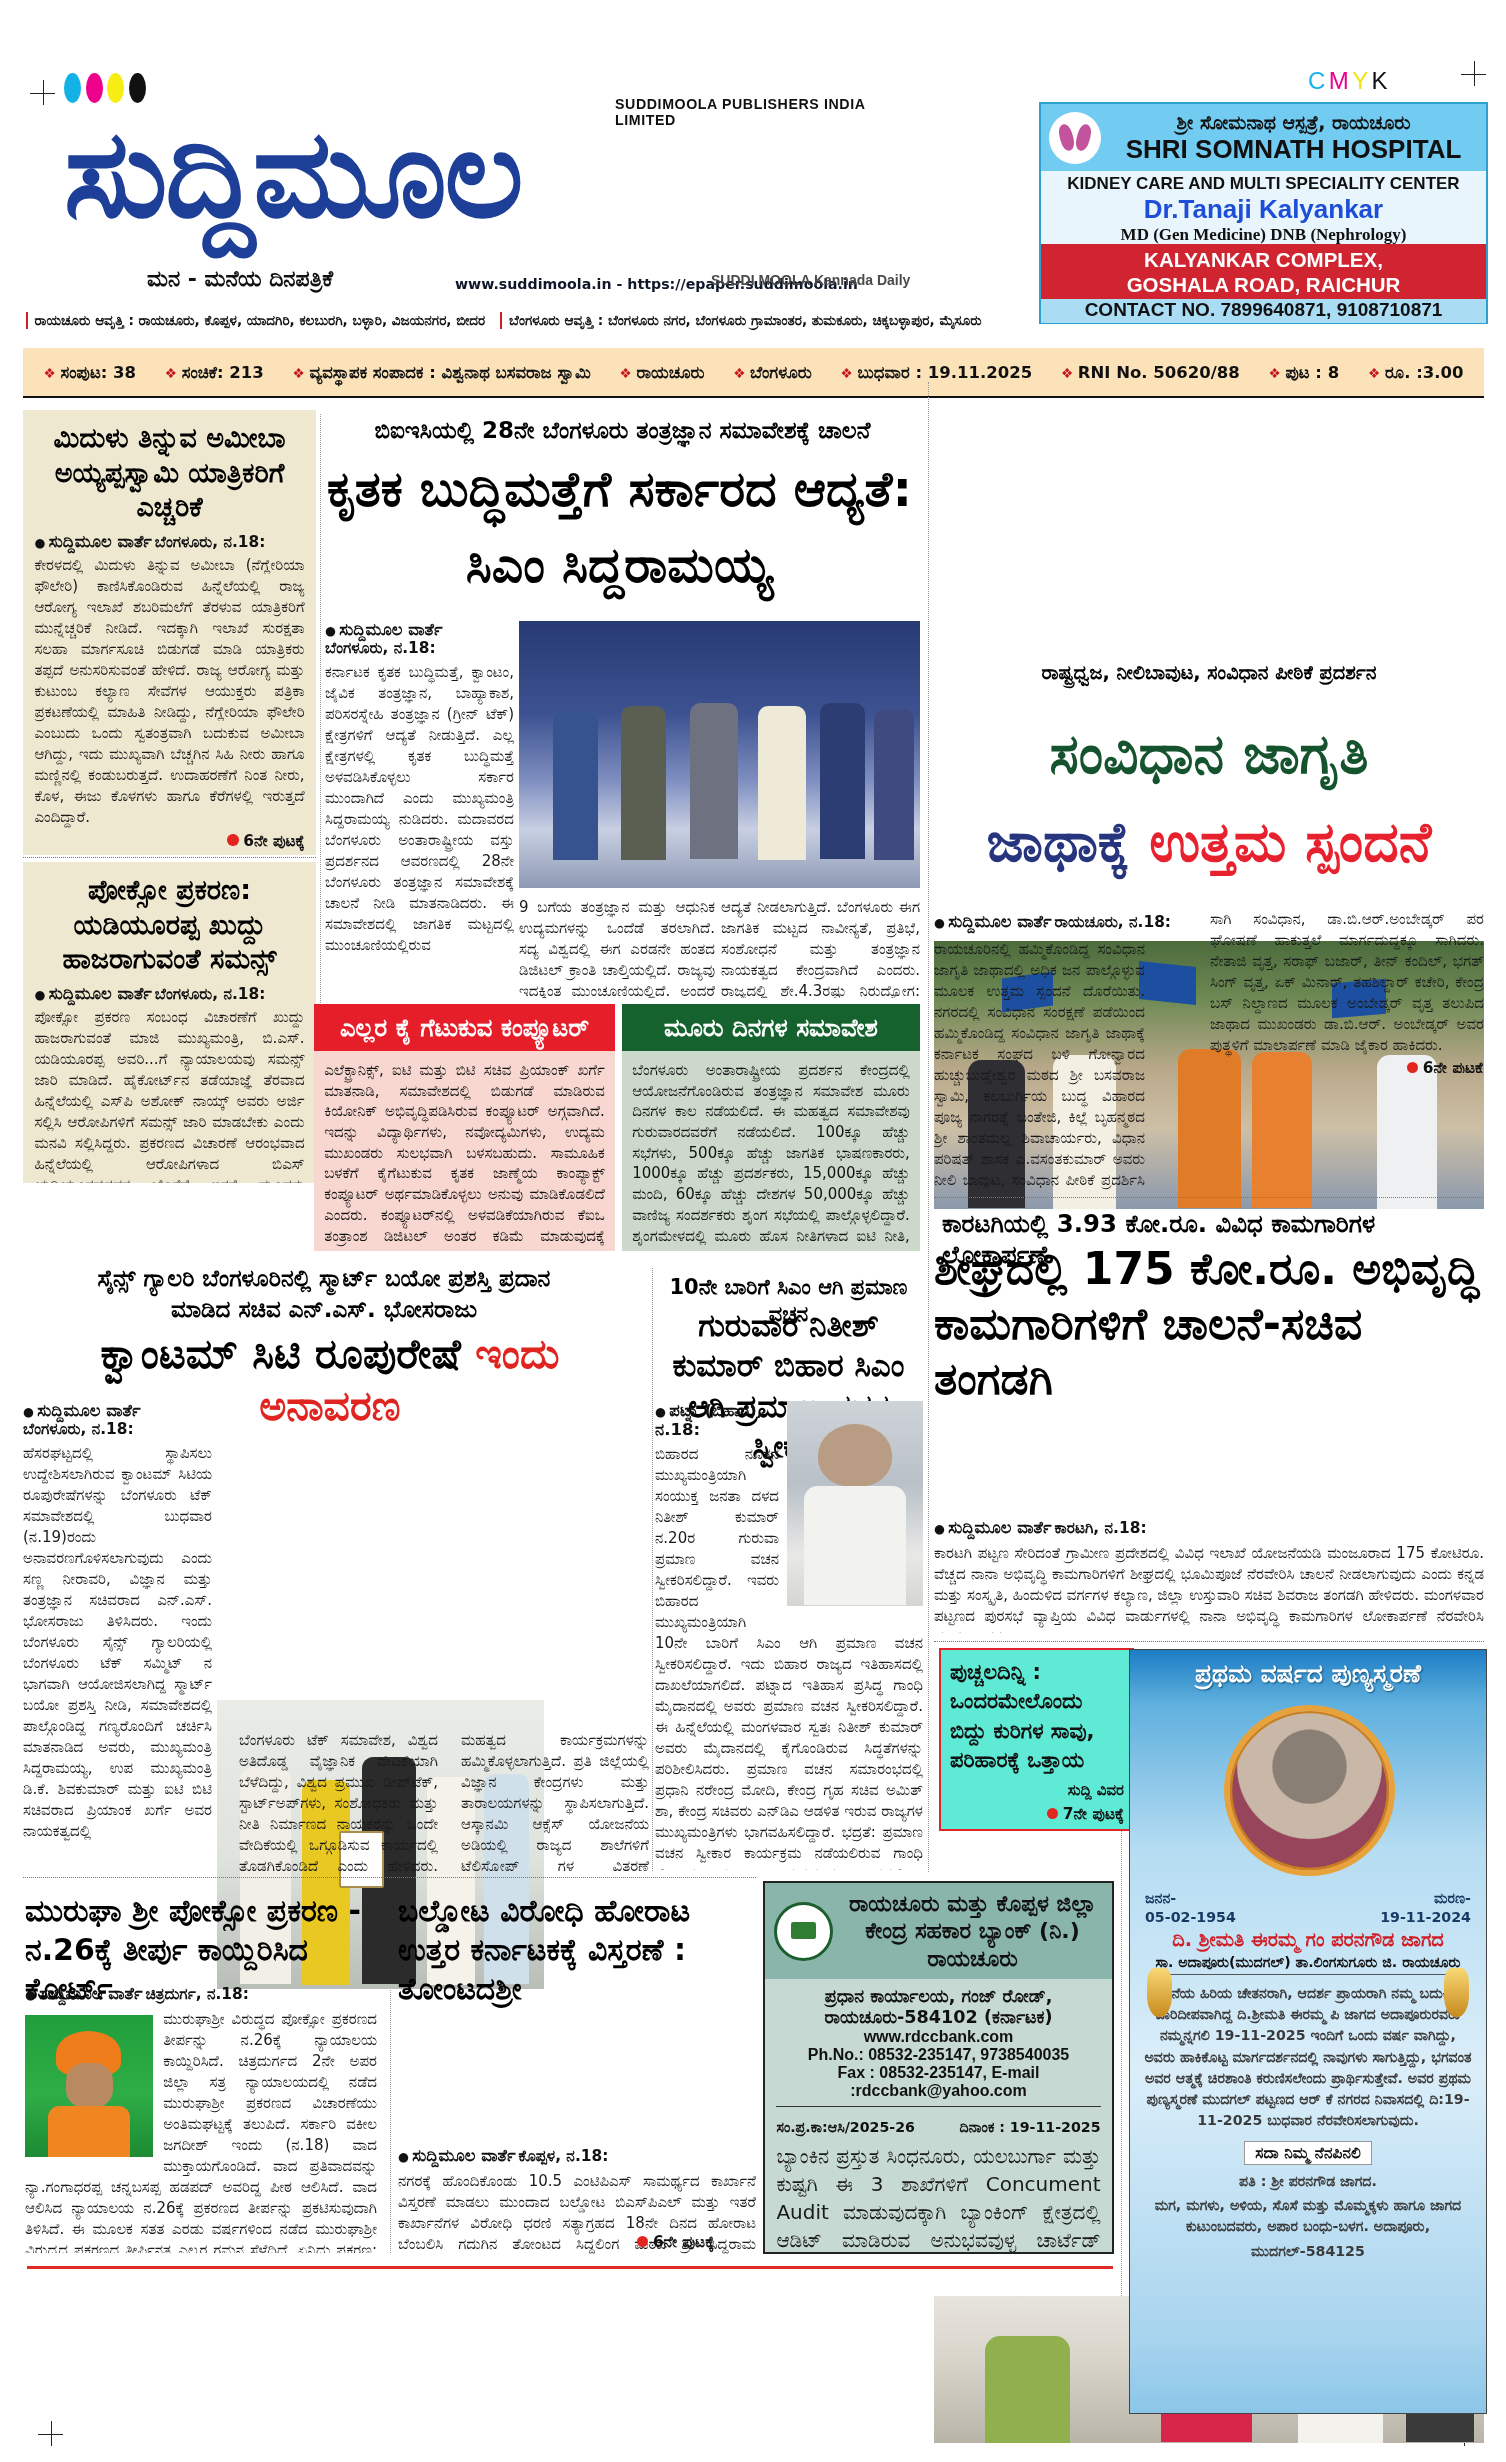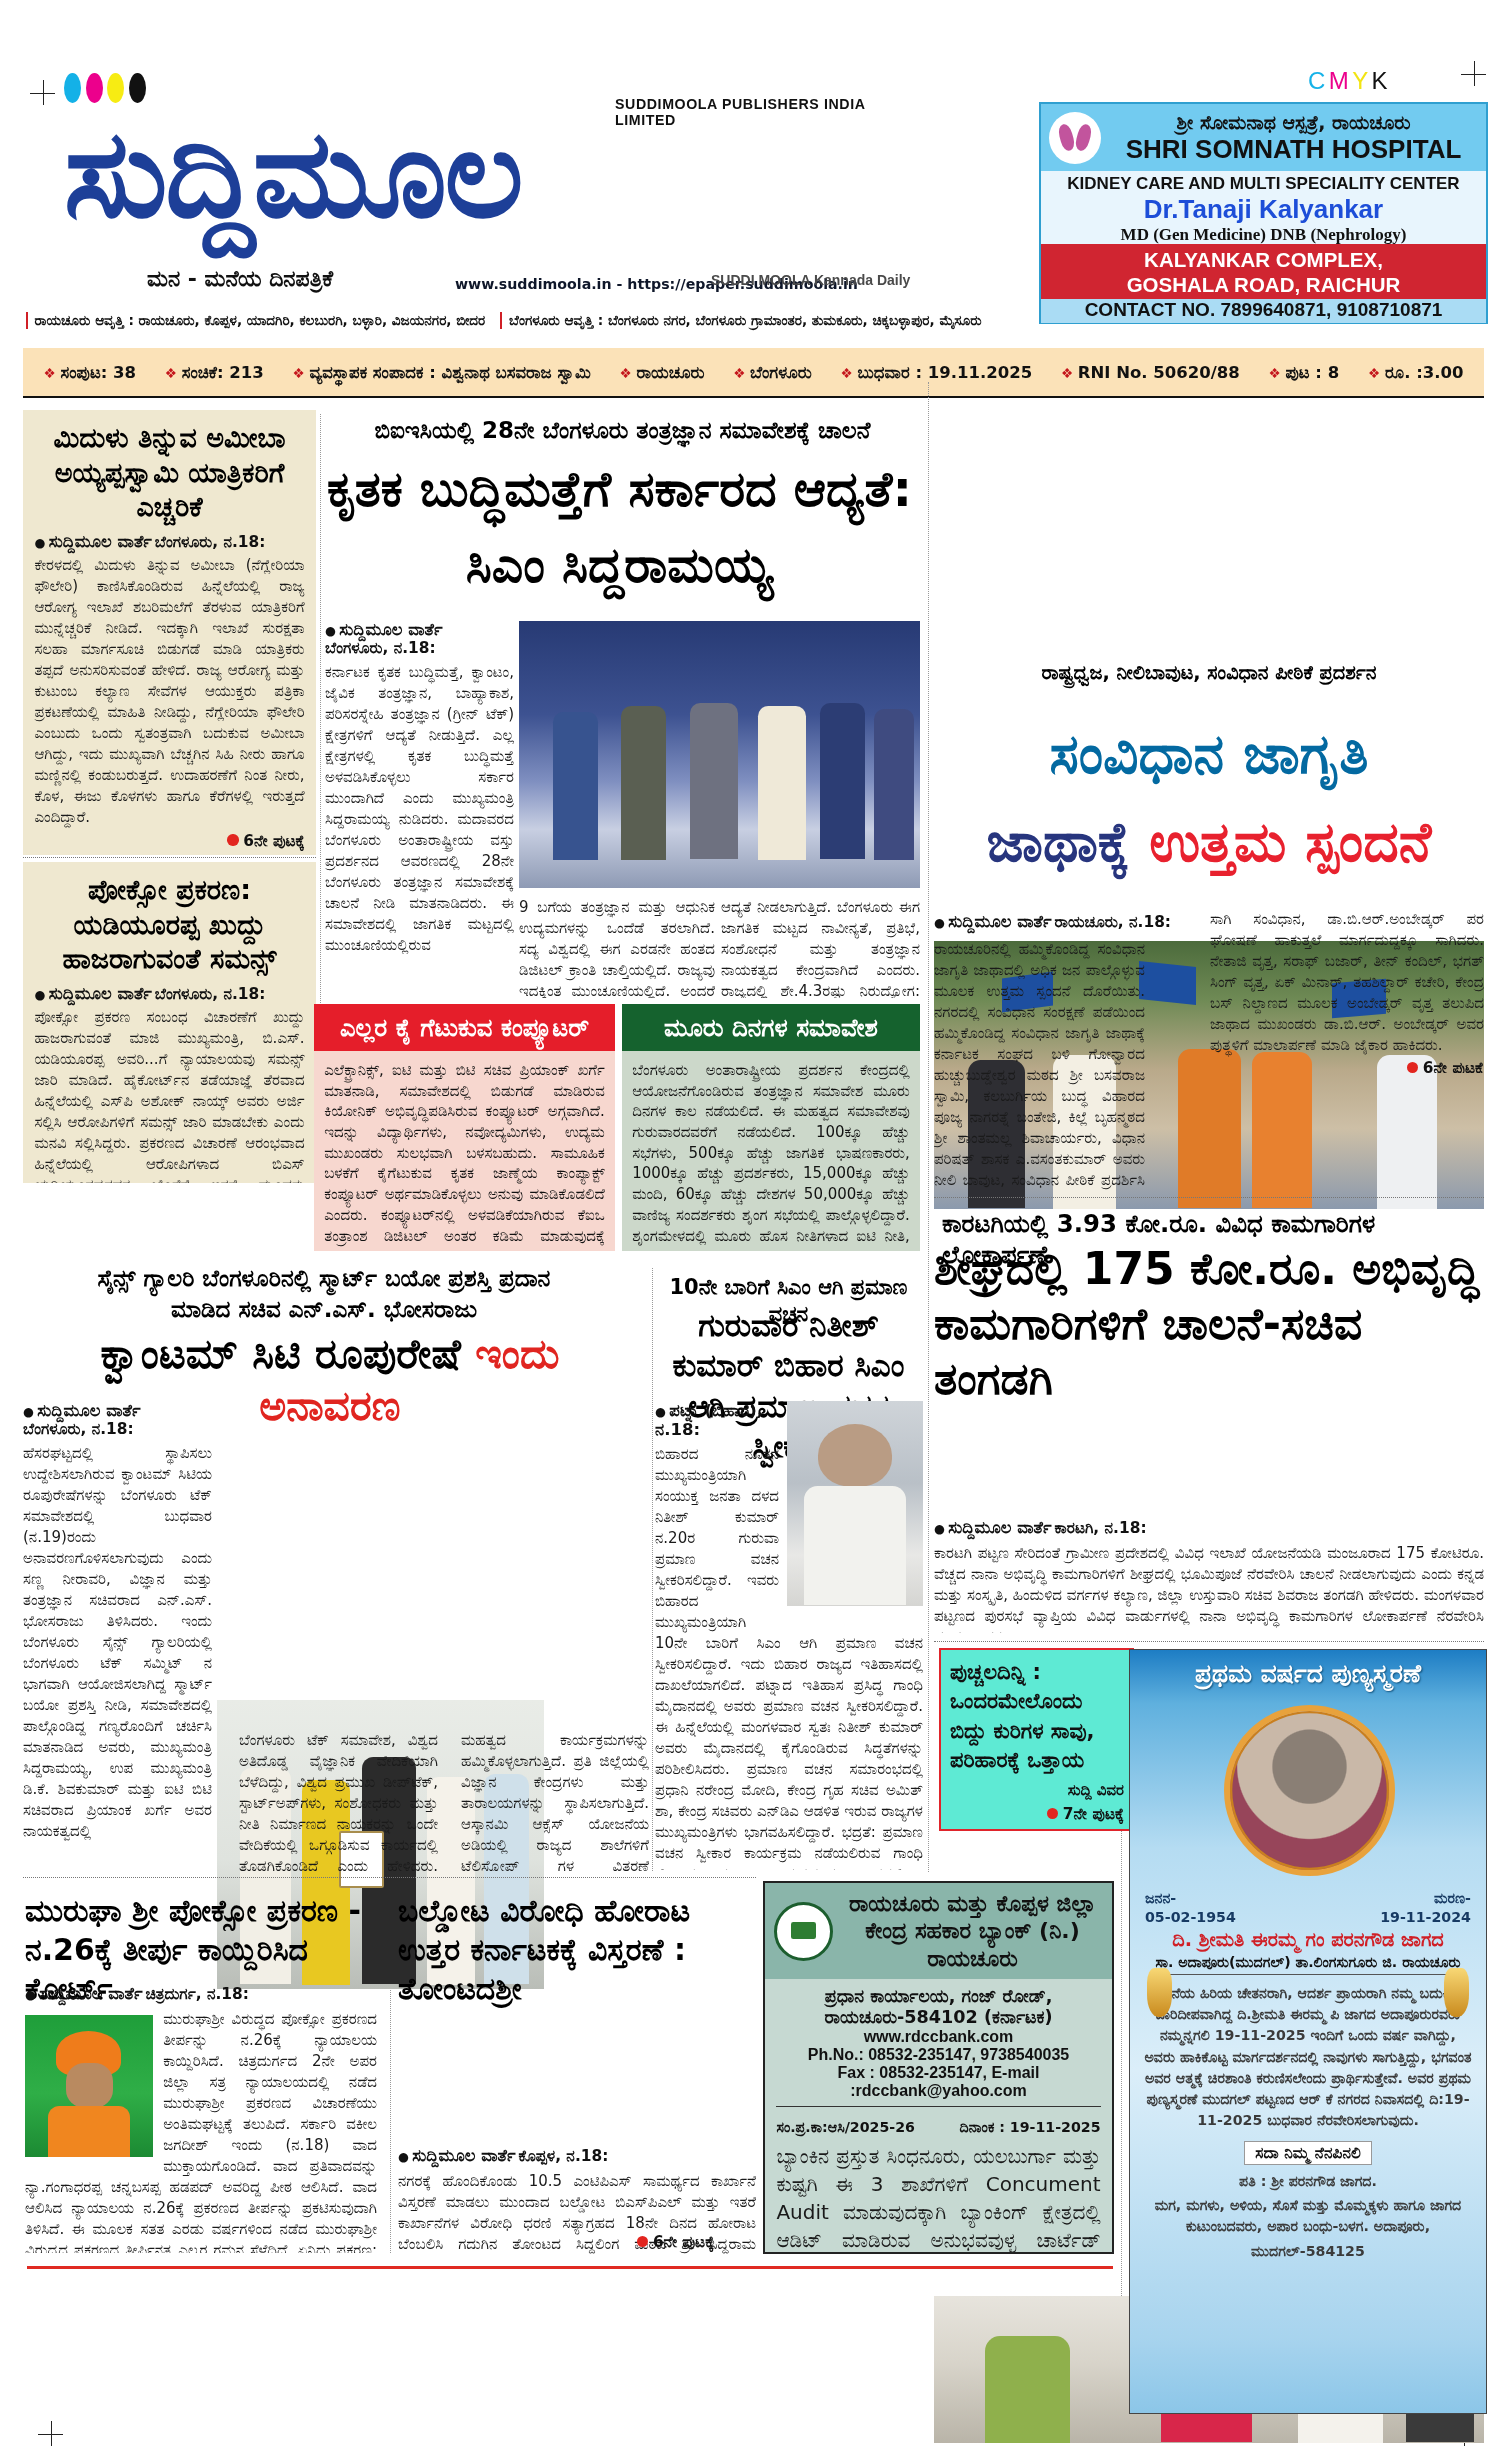"ಸಂವಿಧಾನ ಜಾಗೃತಿ" span { color: #0369a1 -> #14532d }
